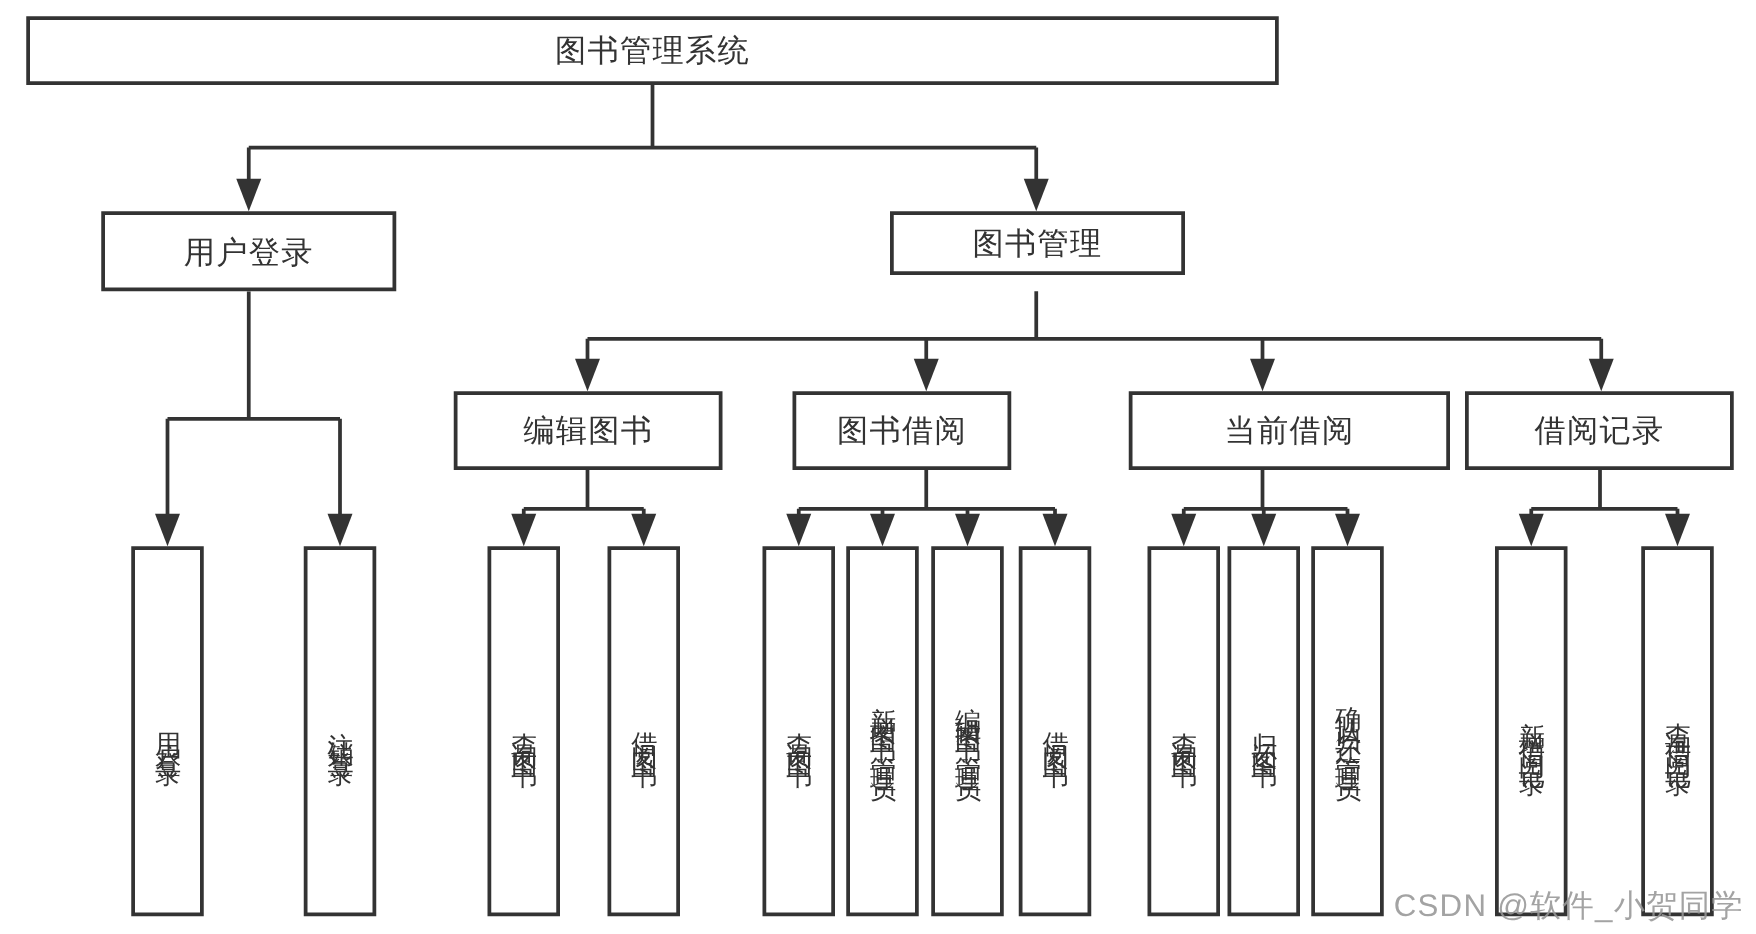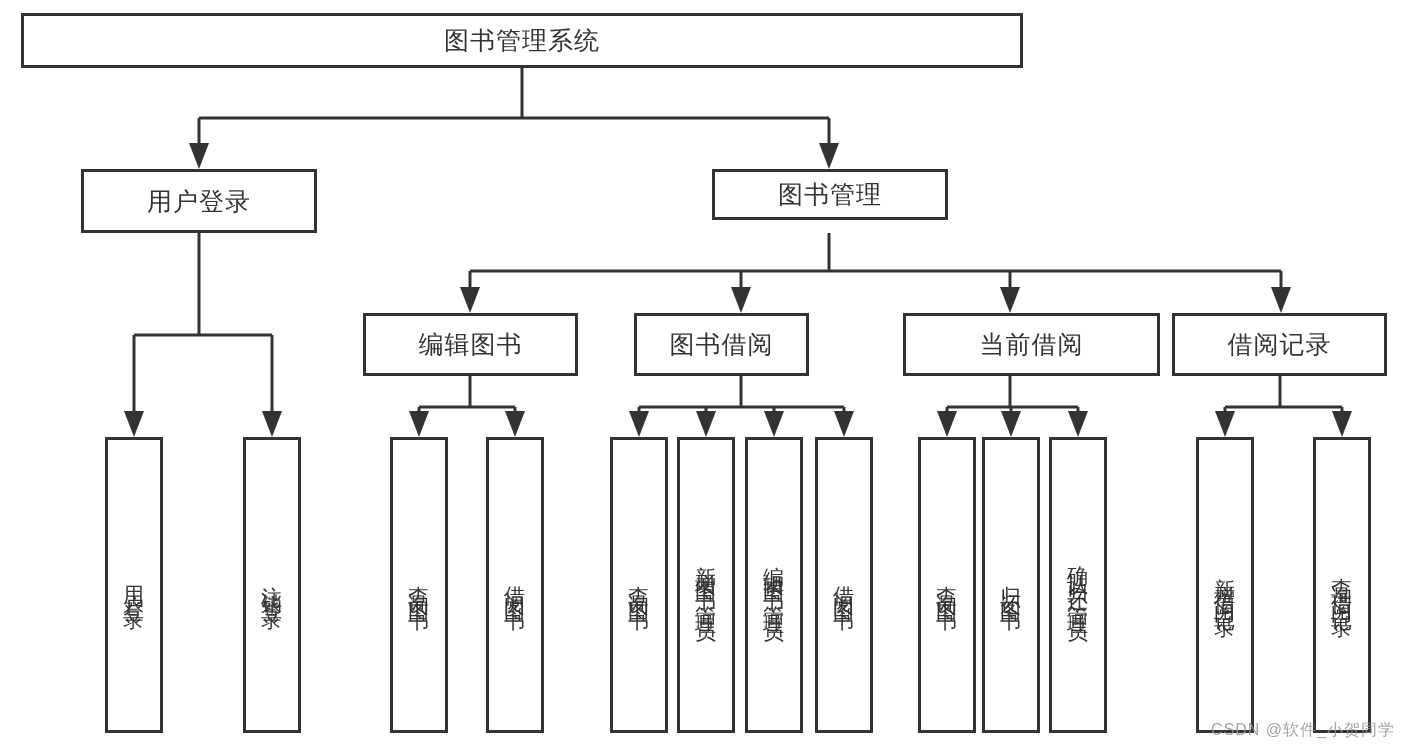"CSDN @软件_小贺同学" .watermark { font-size: 16px -> 25px }
